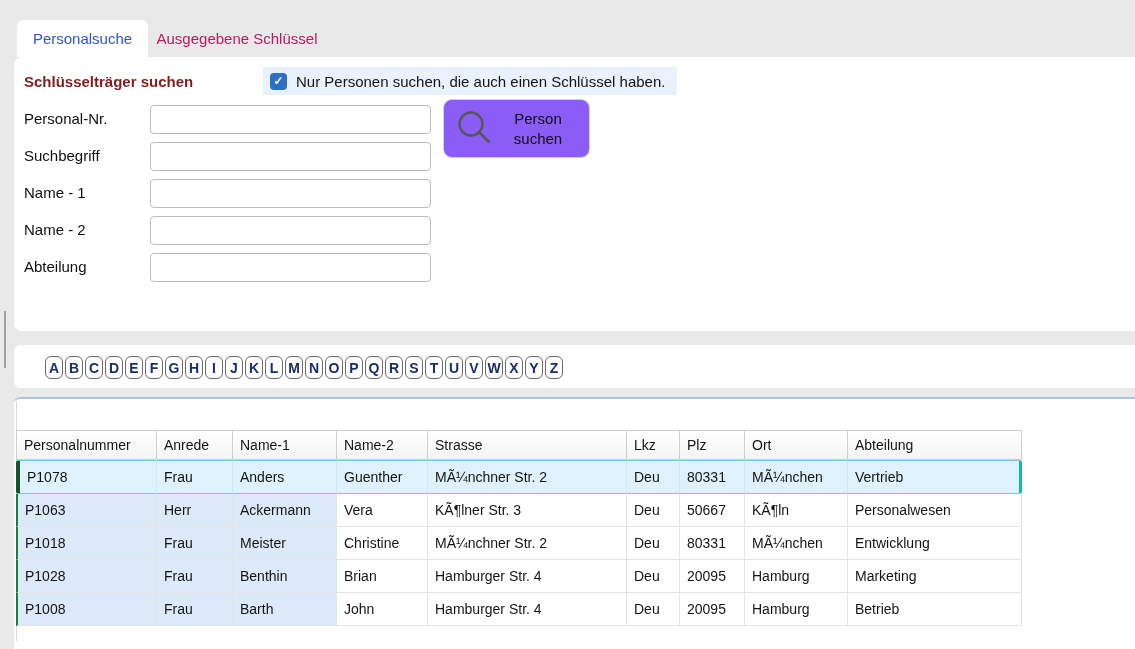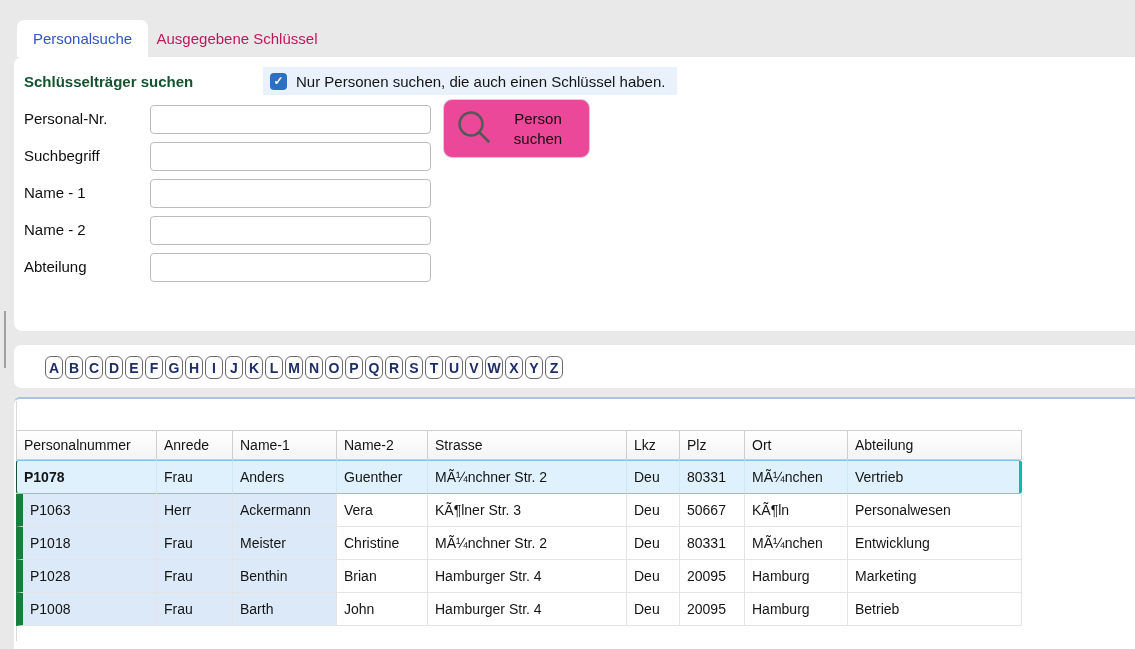"Schlüsselträger suchen" .section-title { color: #14532d -> #7f1d1d }
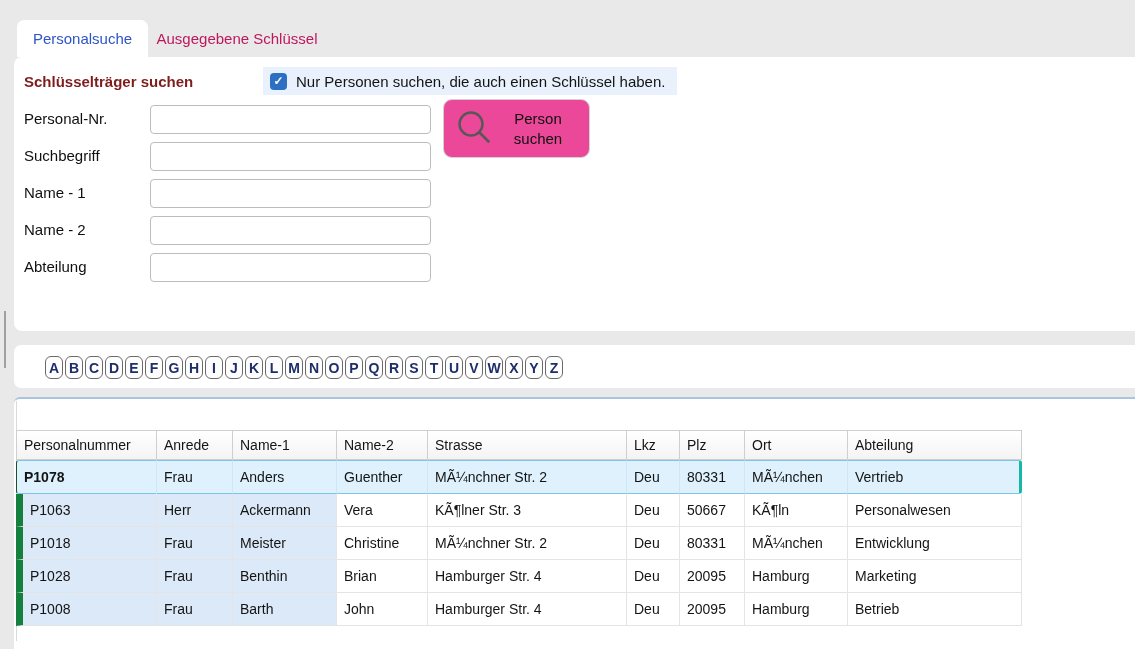"Person" .search-btn { background: #ec4899 -> #8b5cf6 }
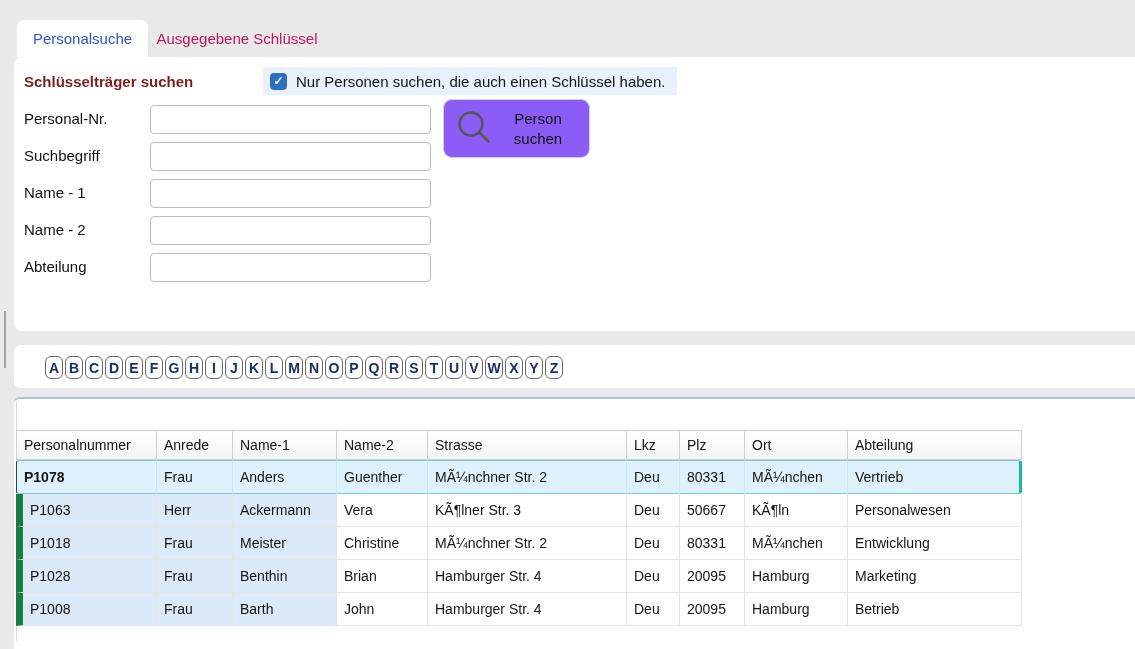"P1078" table.grid tr.sel td:first-child { border-left: 1px solid #14532d -> 4px solid #14532d; font-weight: bold -> none }
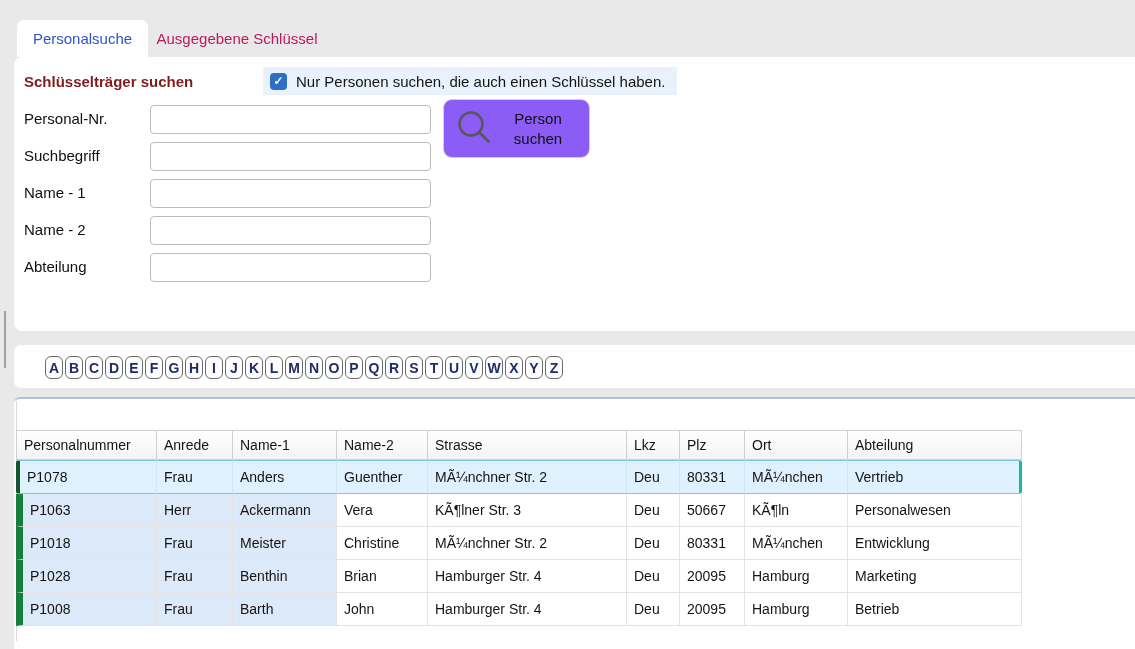"P1063" table.grid td:first-child { border-left: 7px solid #15803d -> 2px solid #15803d }
